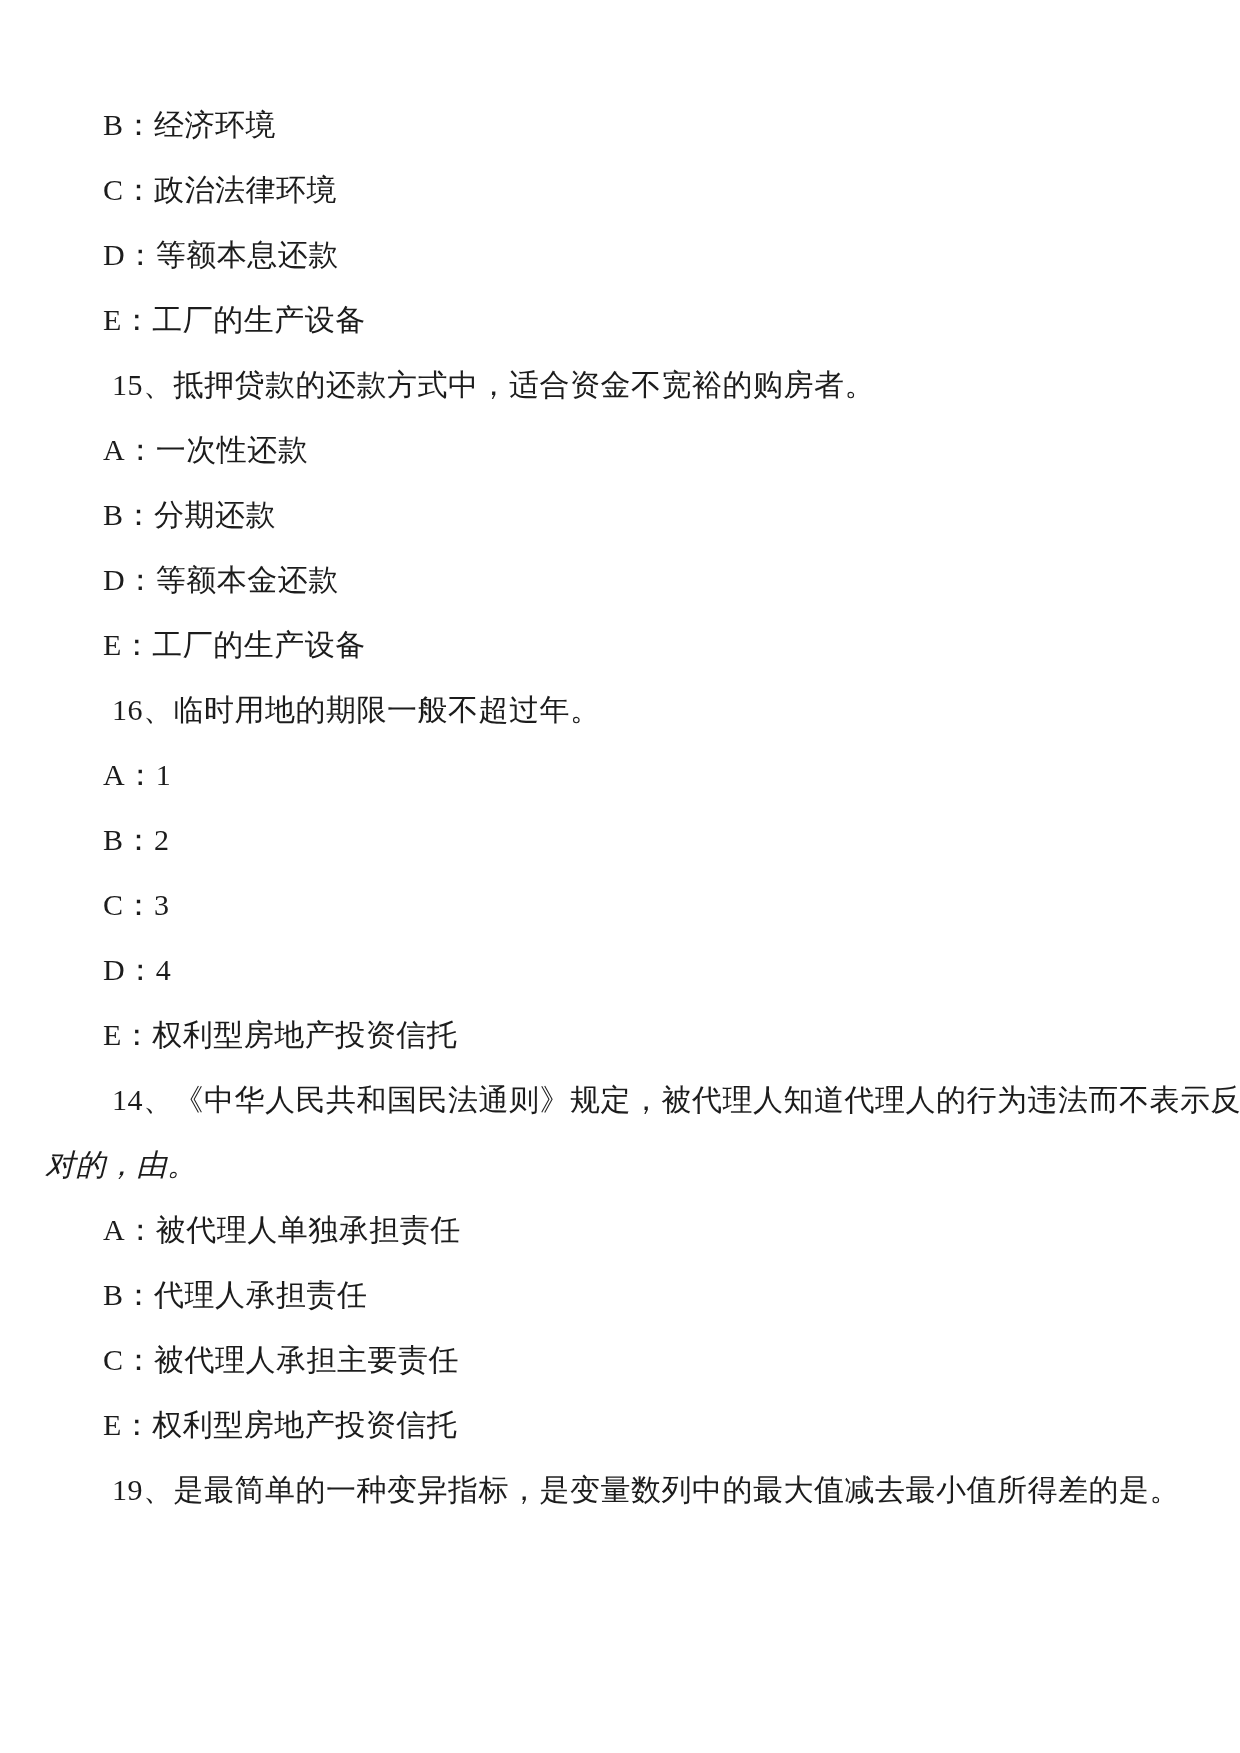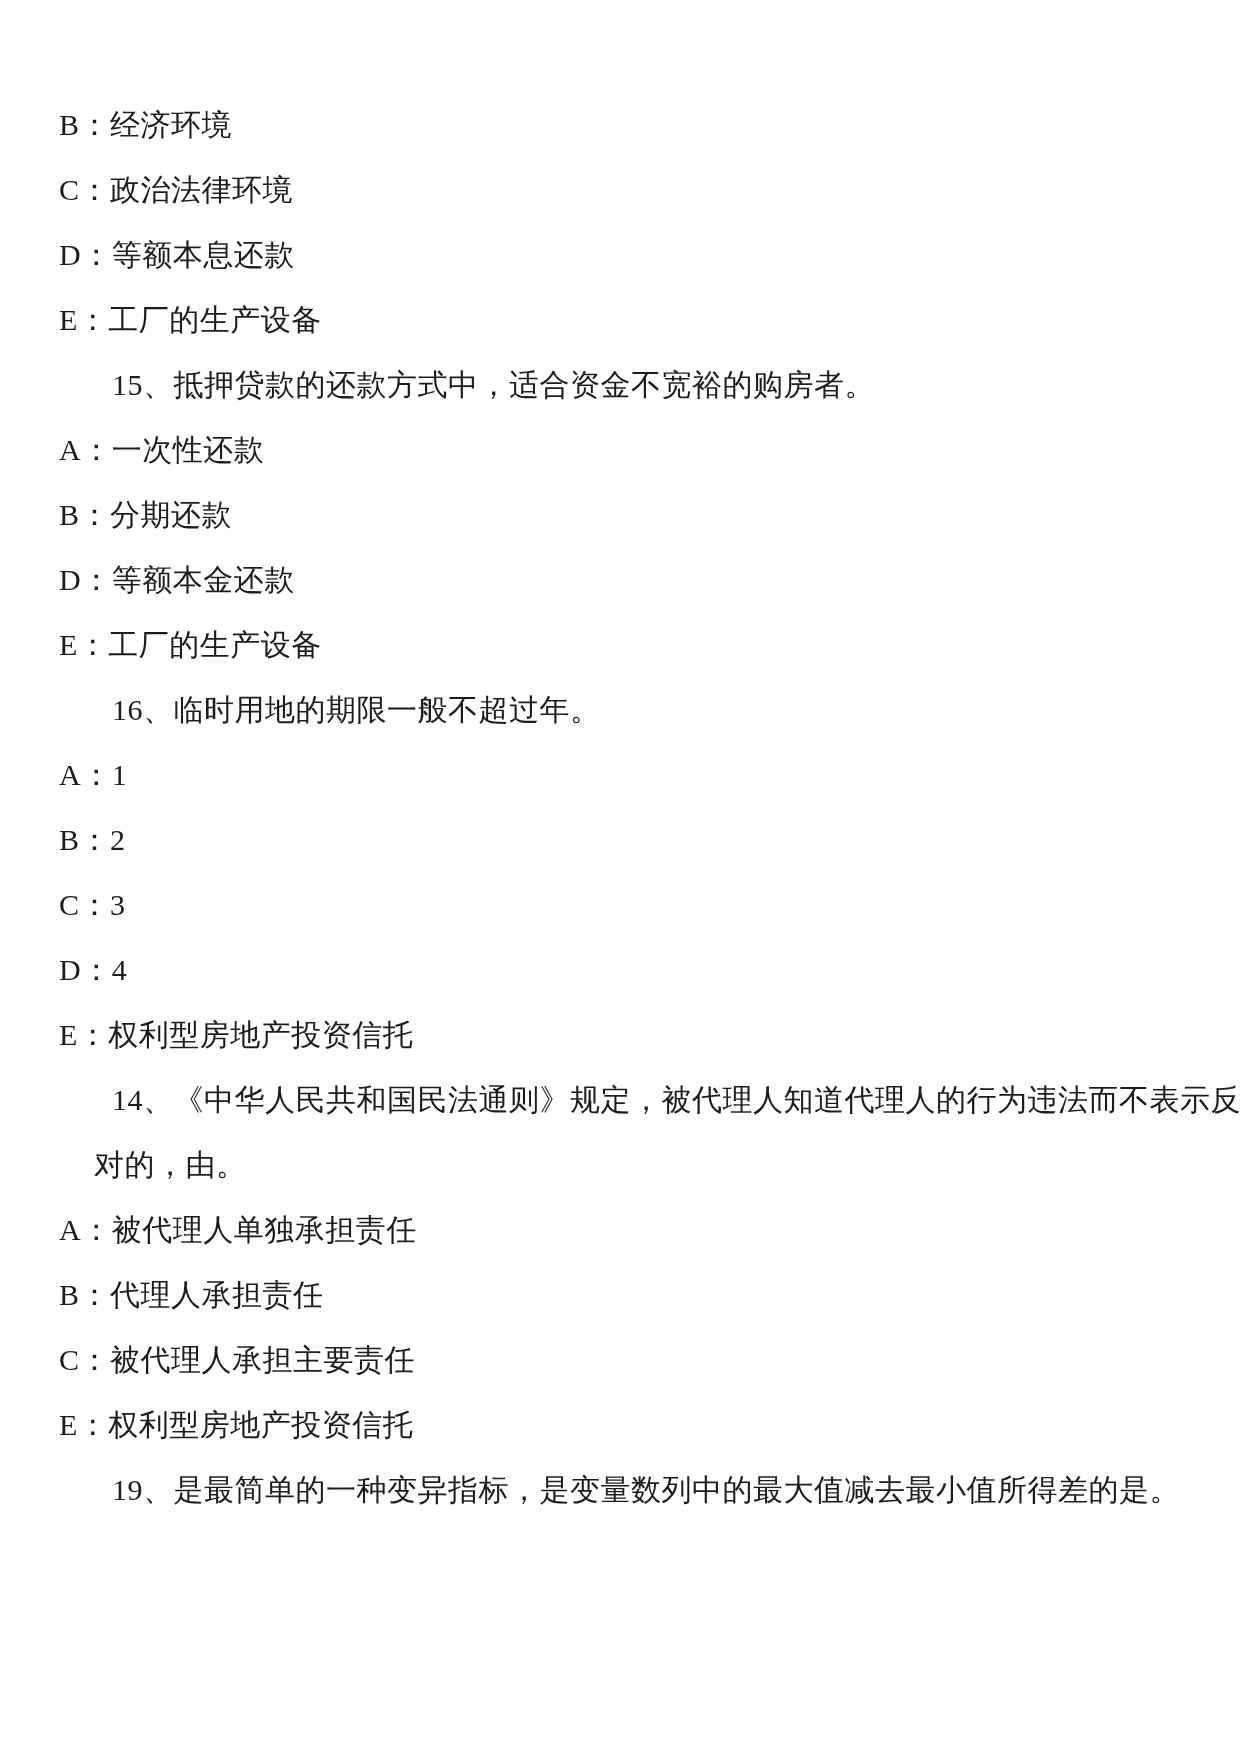"B：经济环境" .opt { padding-left: 59px -> 103px }
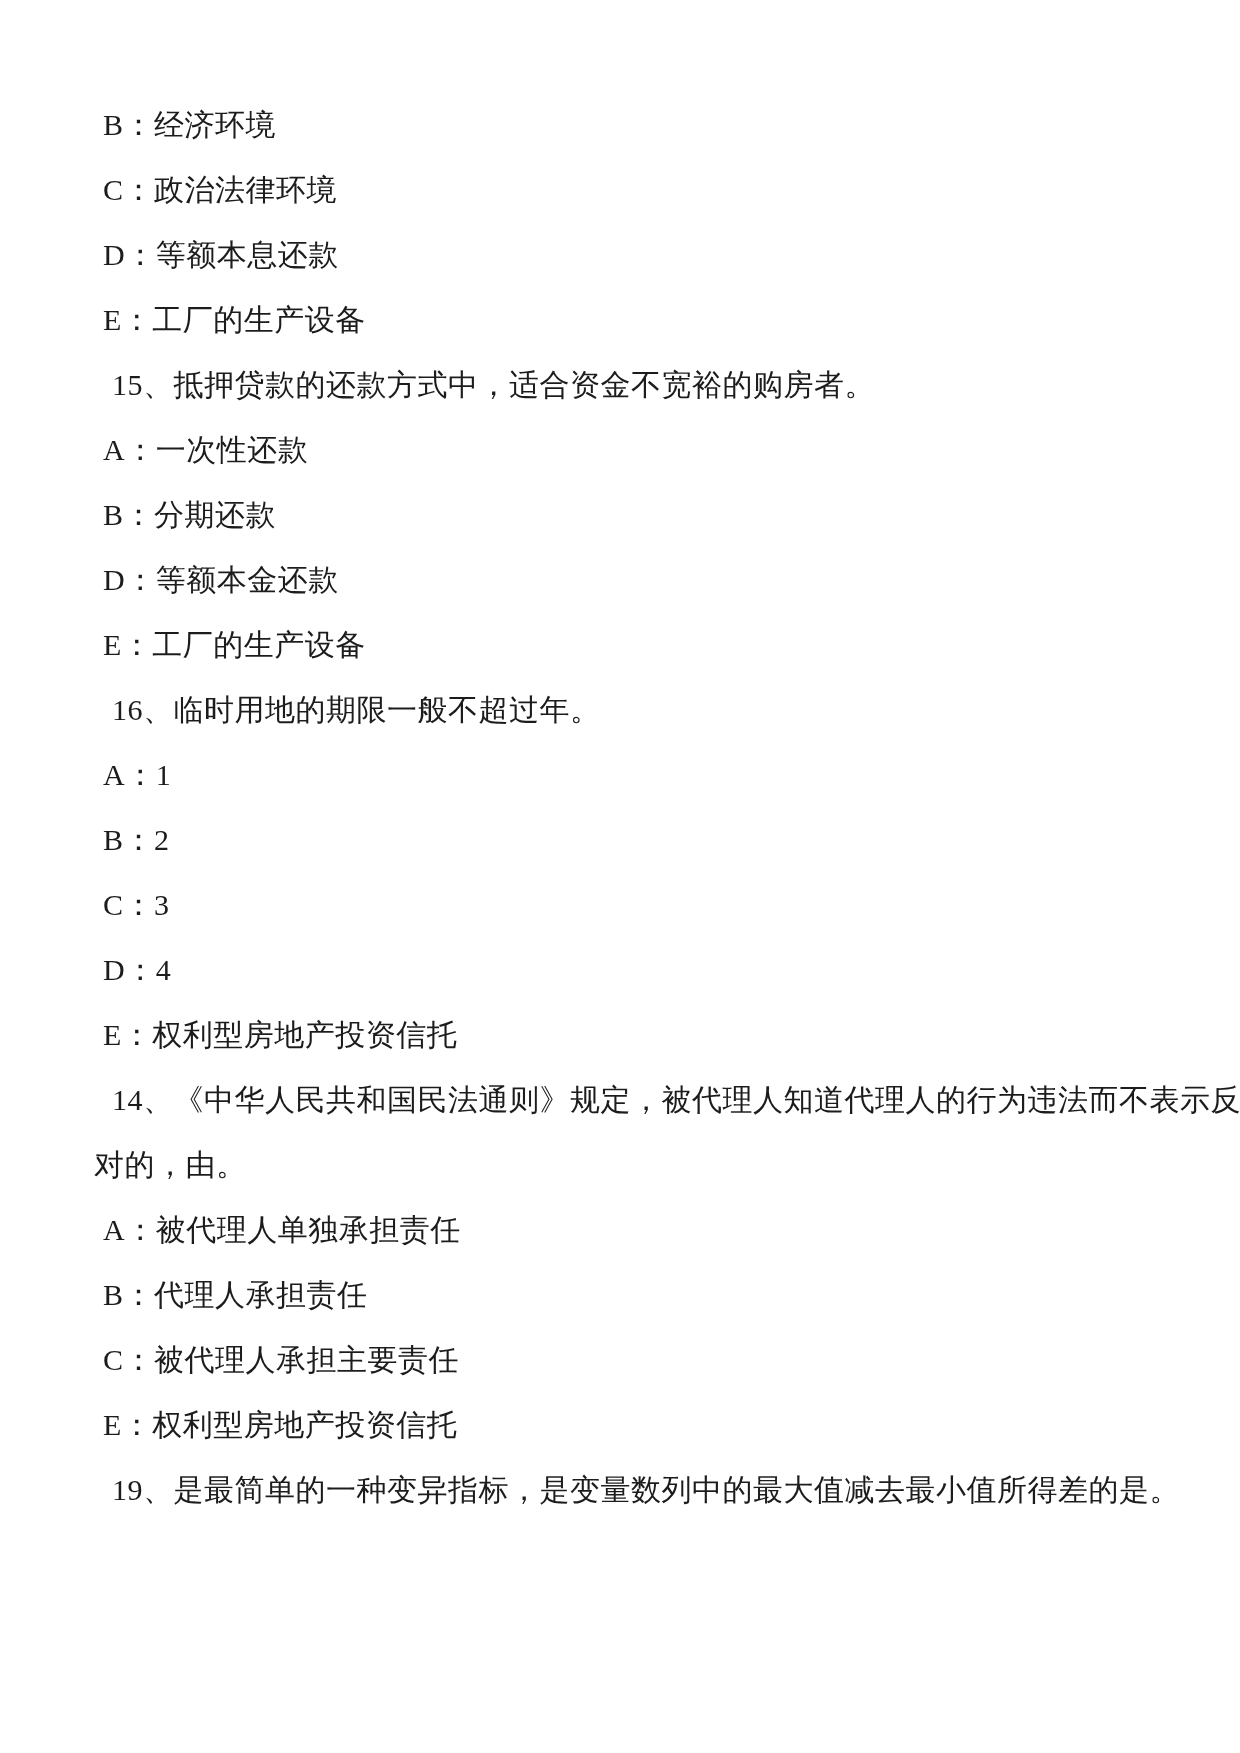"对的，由。" .qc { font-style: none -> italic; padding-left: 94px -> 45px }
